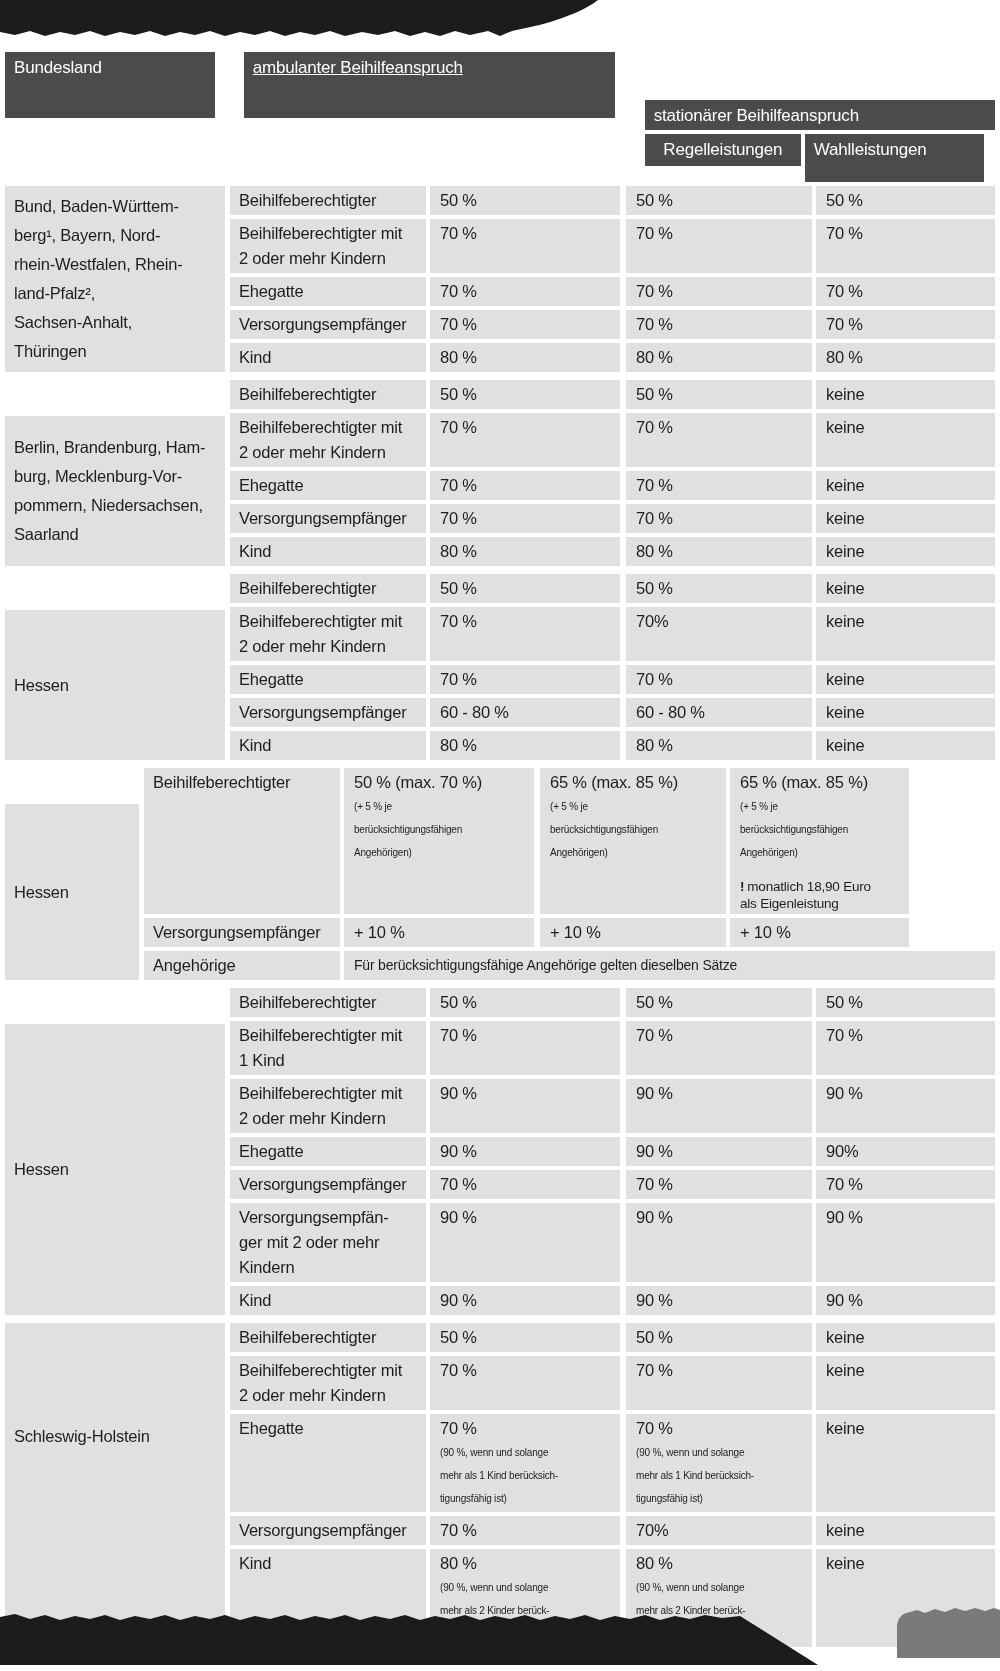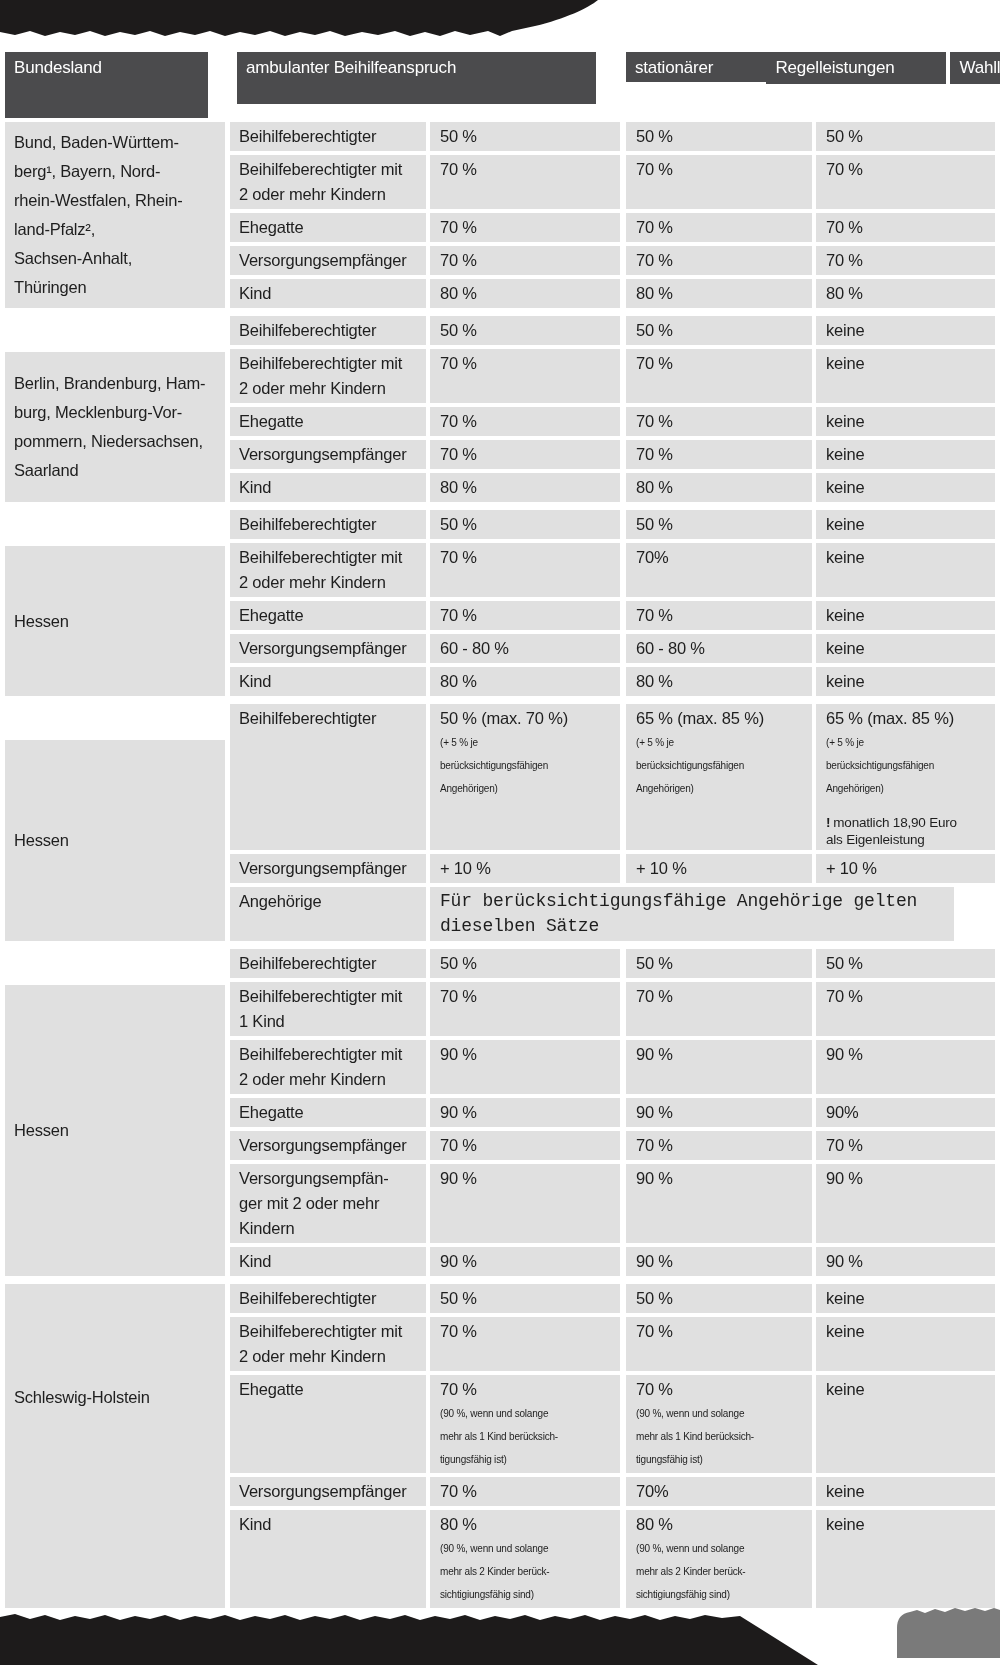"ambulanter Beihilfeanspruch" .th-ambulant { height: 52px -> 66px; text-decoration: none -> underline }
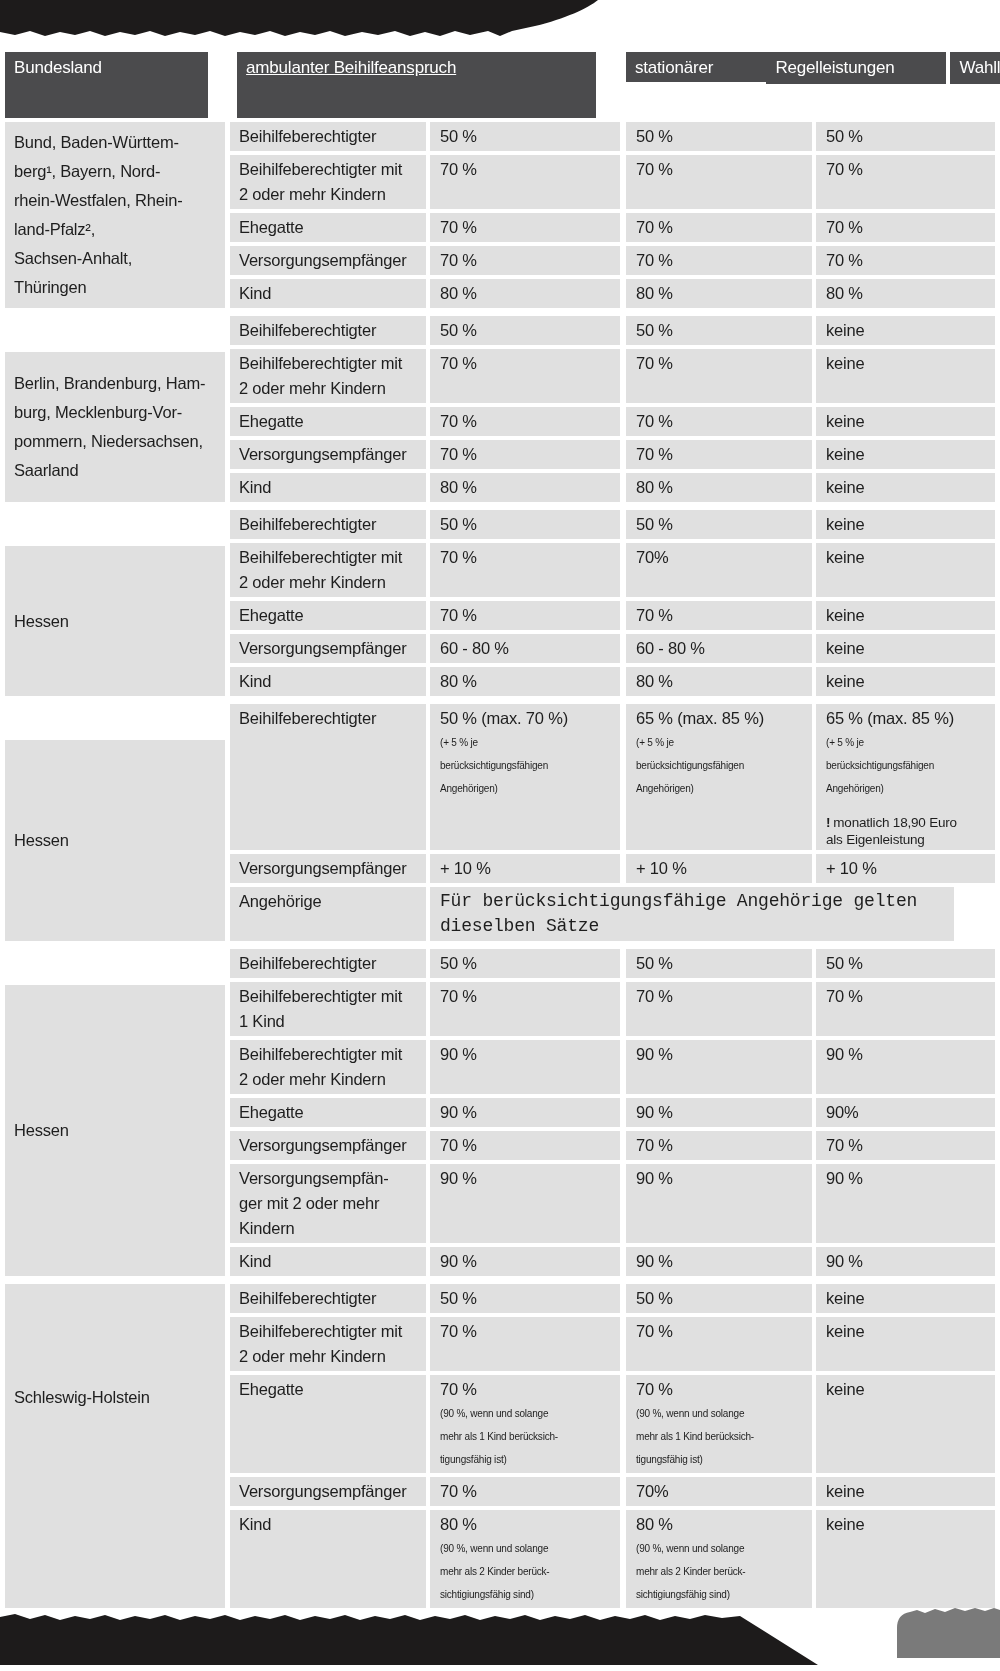"stationärer Beihilfeanspruch" .th-station-block { flex-direction: row -> column; margin-top: none -> 48px }
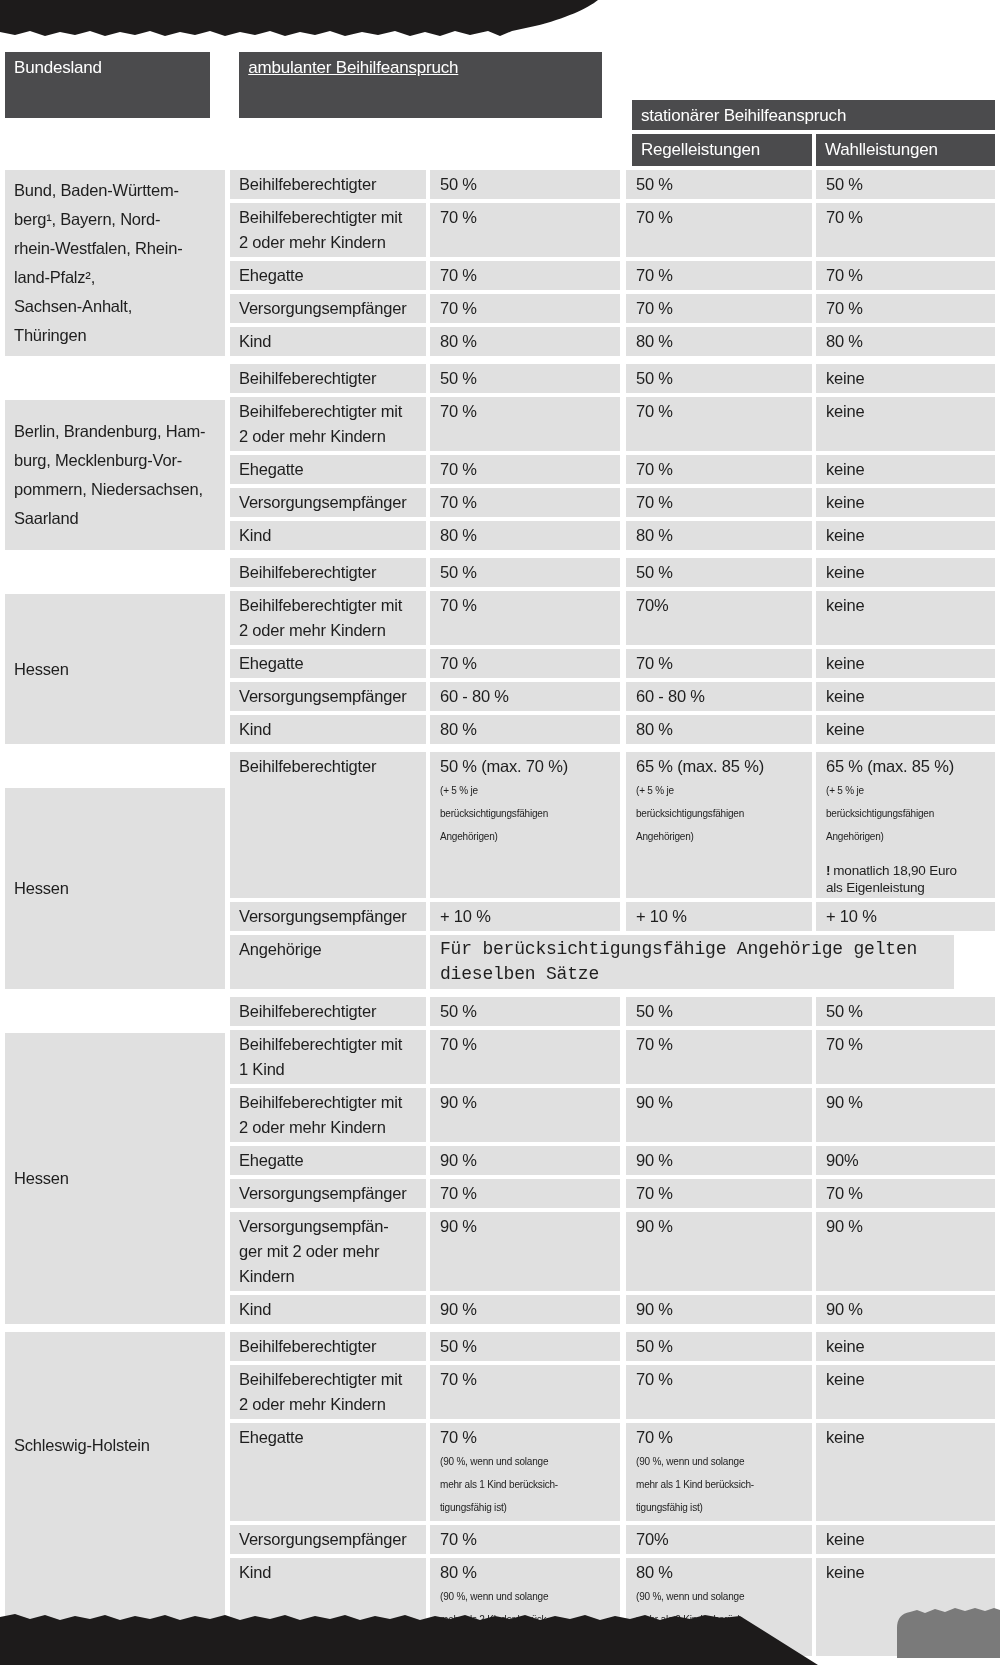"Regelleistungen" .th-regel { text-align: none -> center; width: 180px -> 156px }
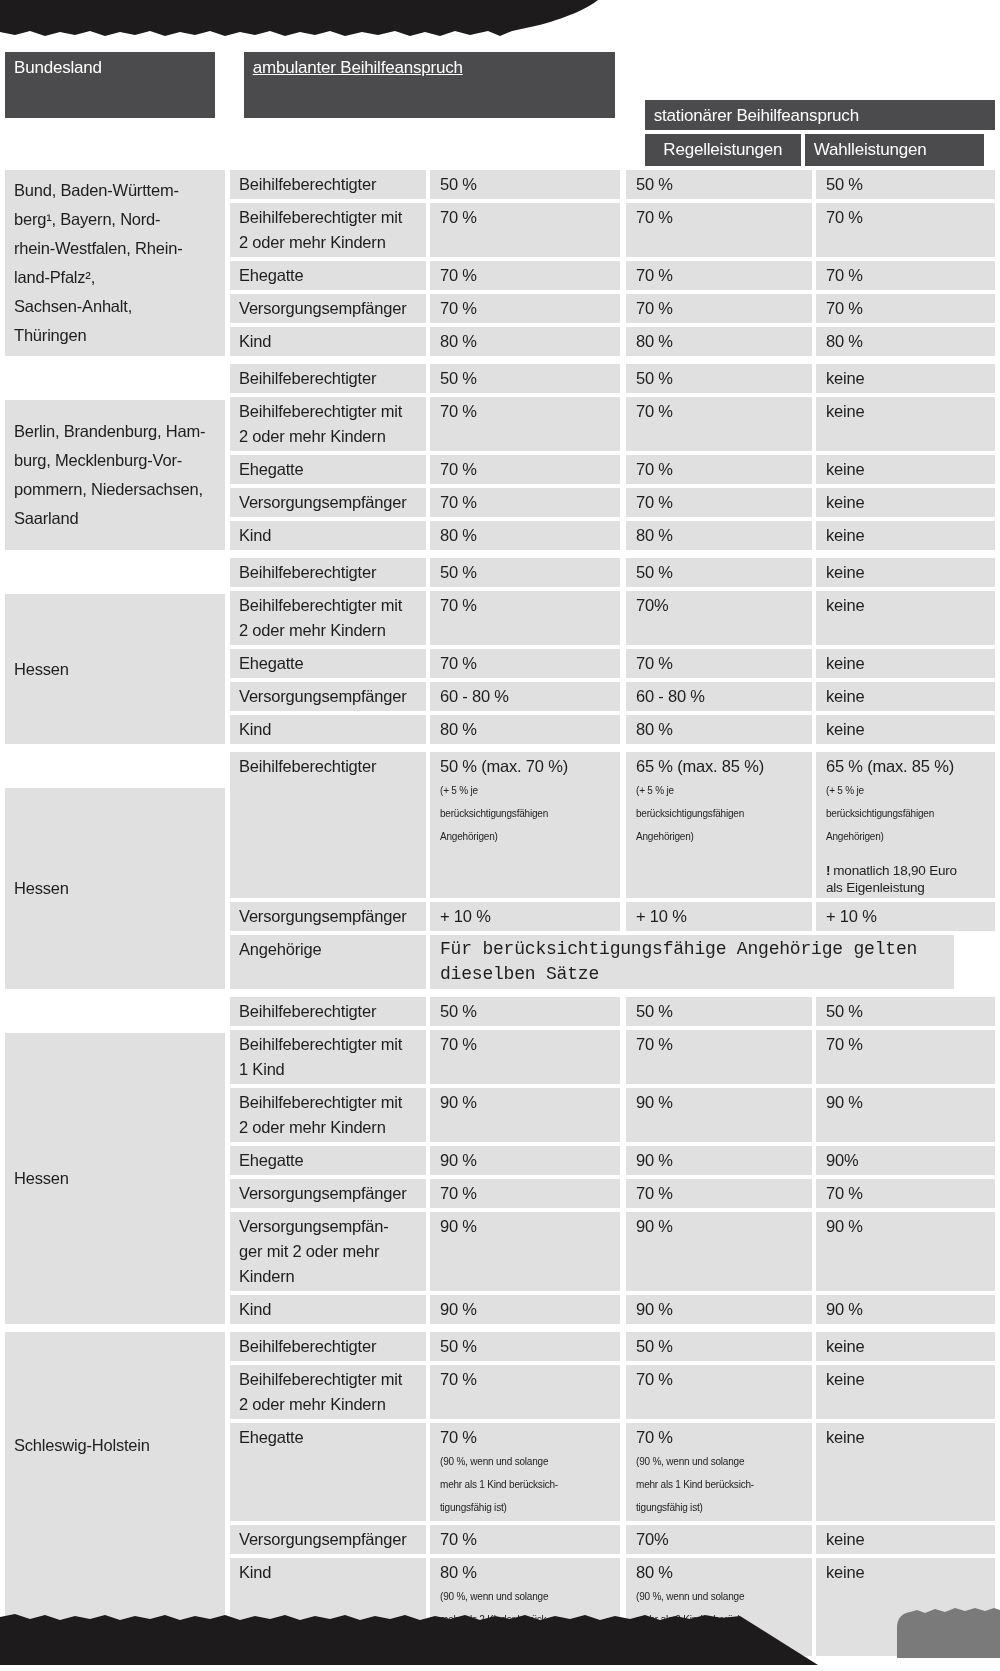"Wahlleistungen" .th-wahl { height: 32px -> 48px }
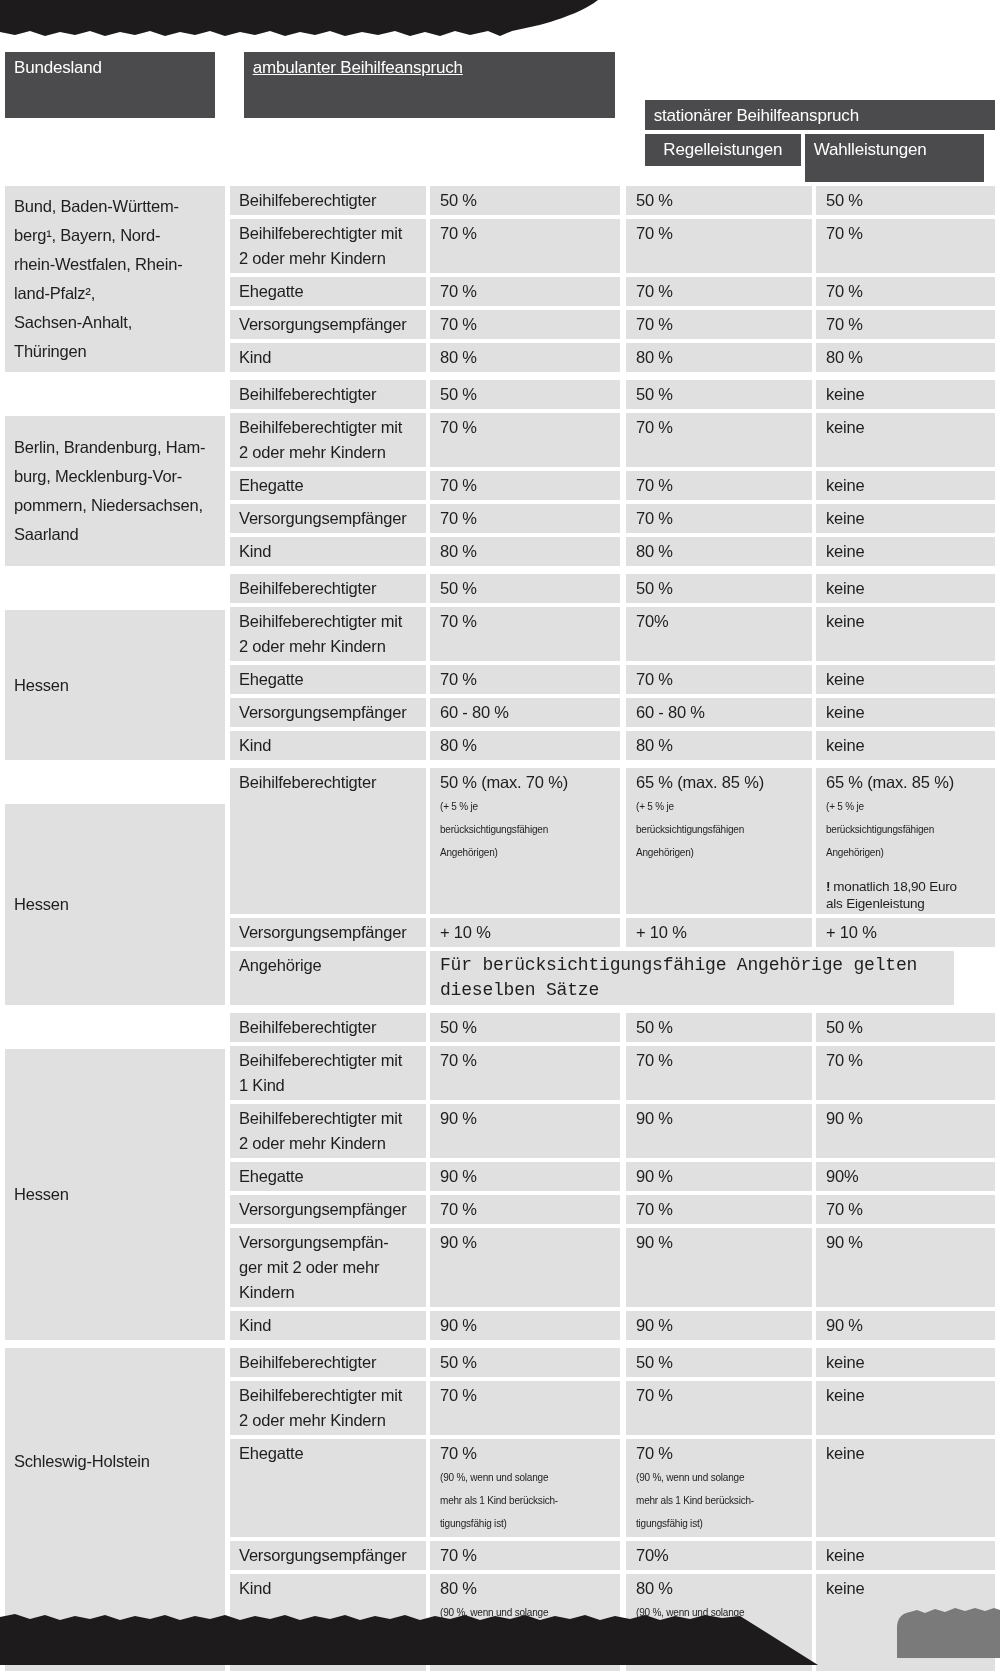"Für berücksichtigungsfähige Angehörige" .span-cell { font-family: Liberation Mono, monospace -> none; font-size: 18px -> 14px; width: 524px -> 651px }
